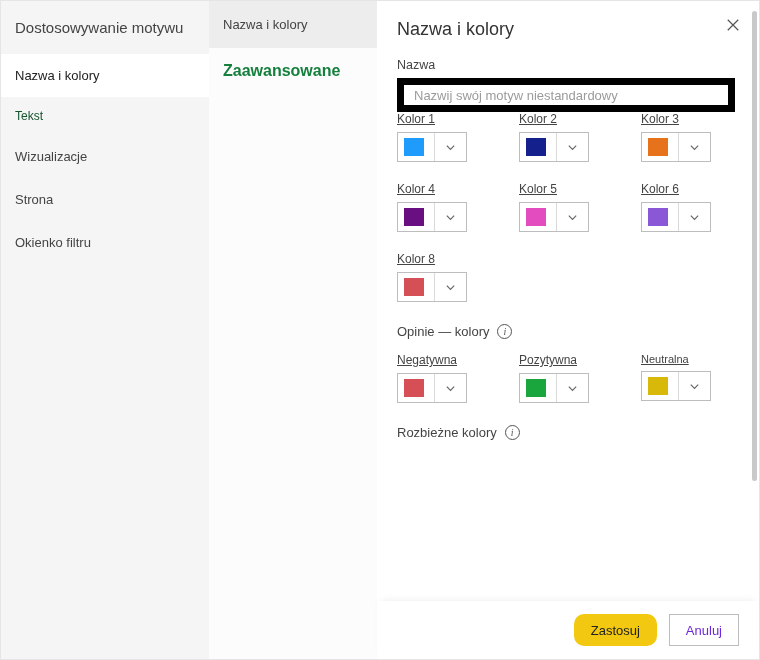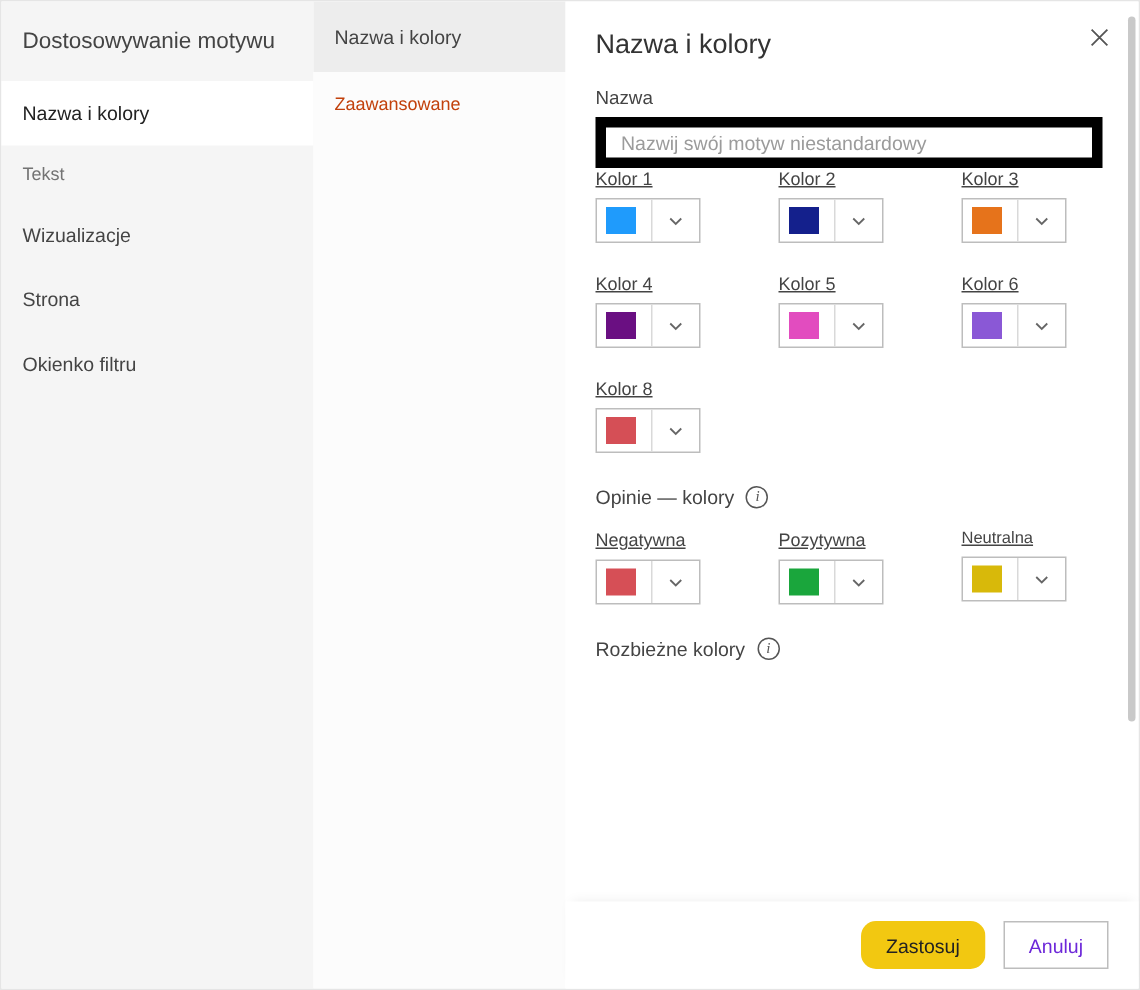"Zaawansowane" .col2-item.sub { color: #c2410c -> #15803d; font-size: 12px -> 16px; font-weight: none -> bold }
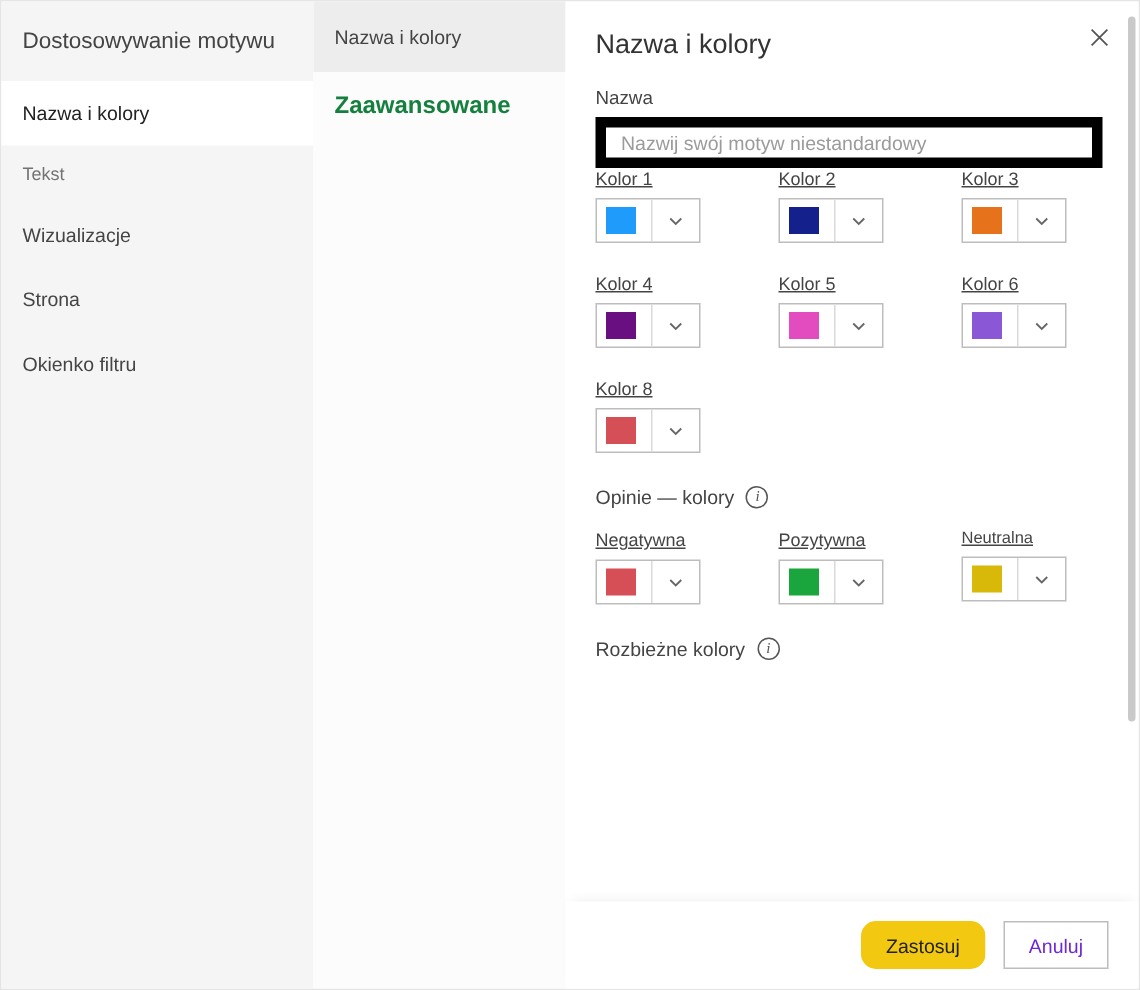"Tekst" .nav-item.small { color: #737373 -> #14532d }
